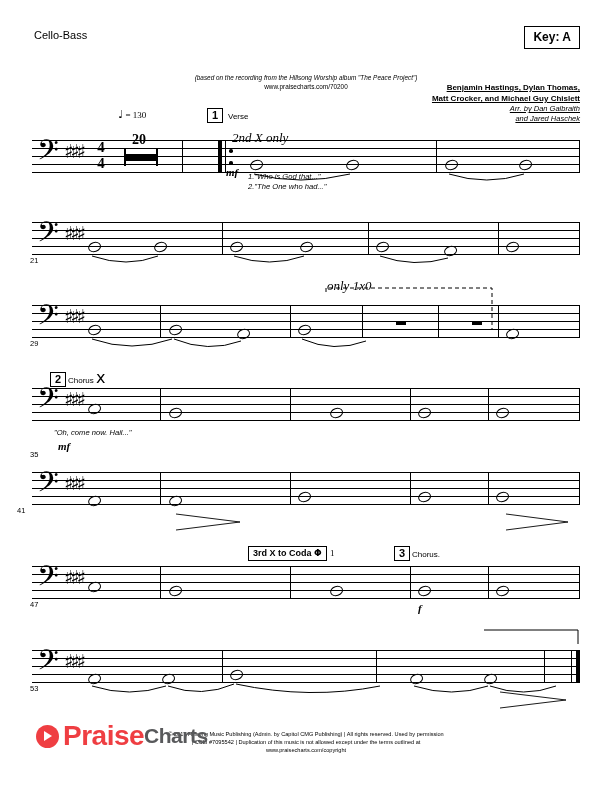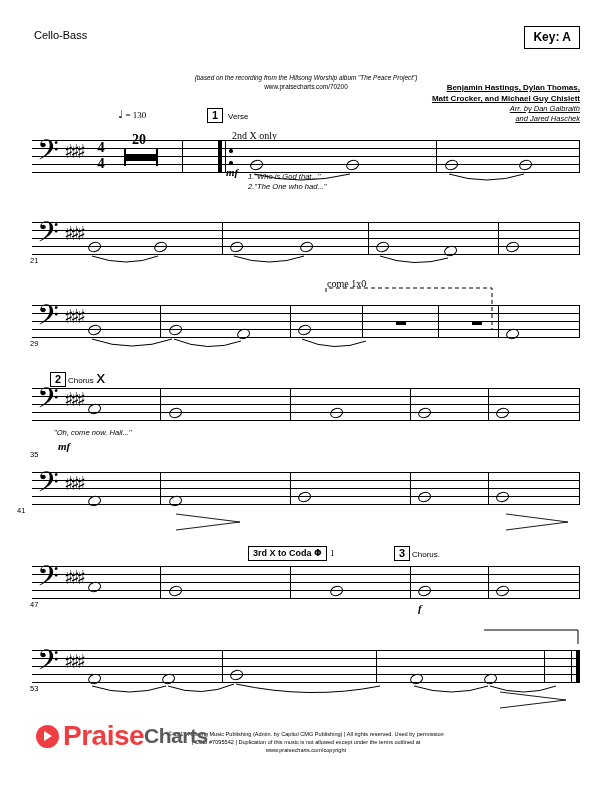"2nd X only" .text-mark { font-size: 10px -> 13px; font-style: none -> italic }
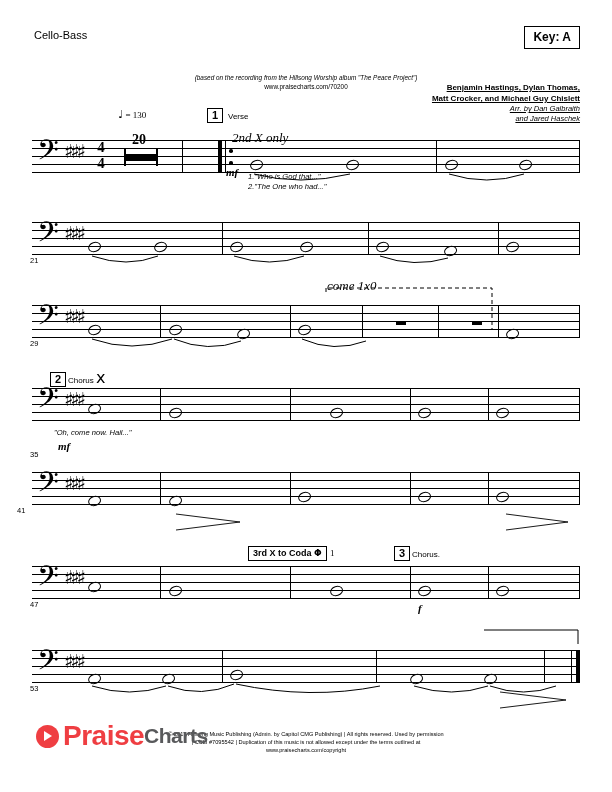"come 1x0" div.text-mark { text: come -> only }
